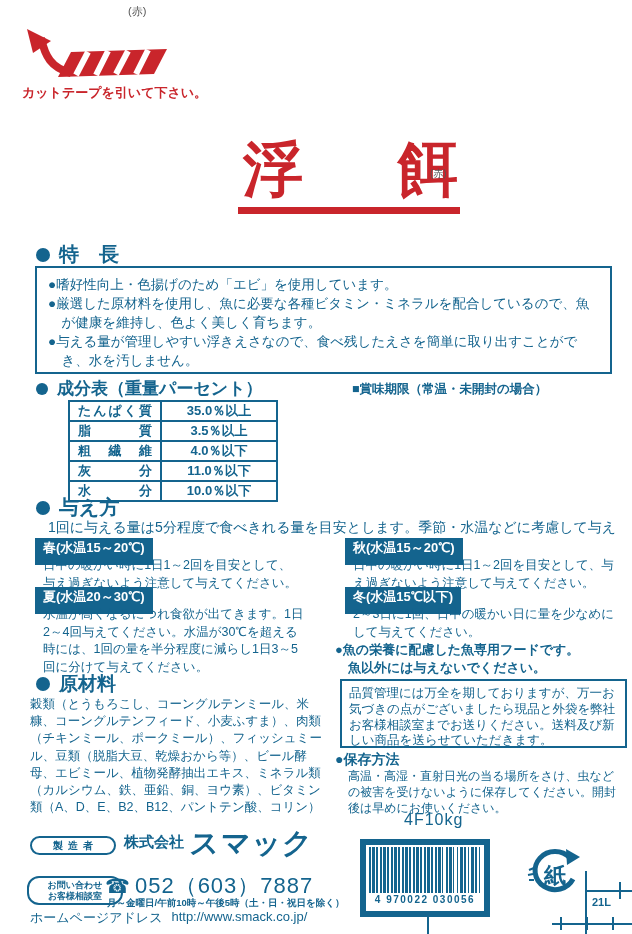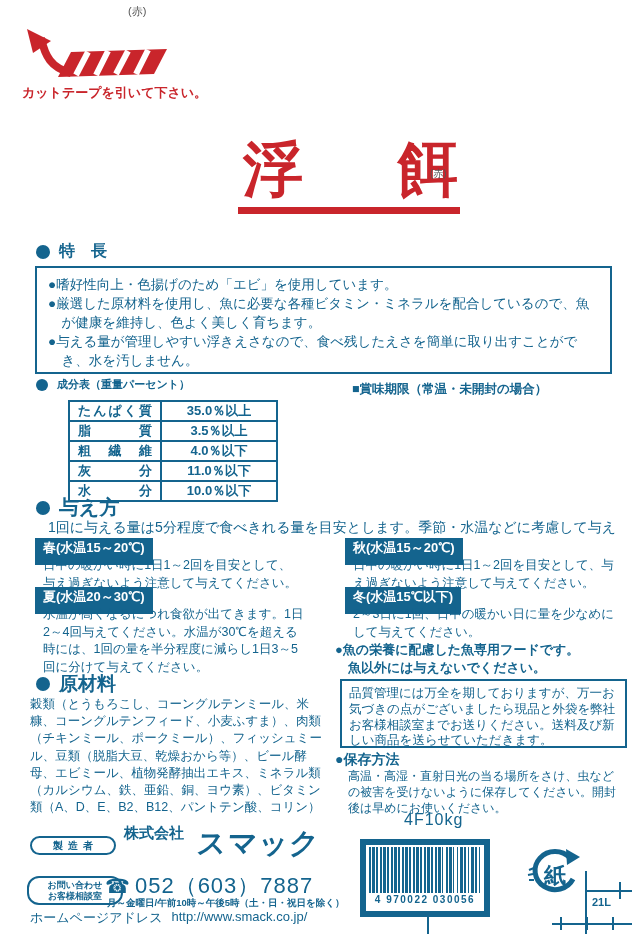"特 長" div.abs { font-size: 16px -> 20px }
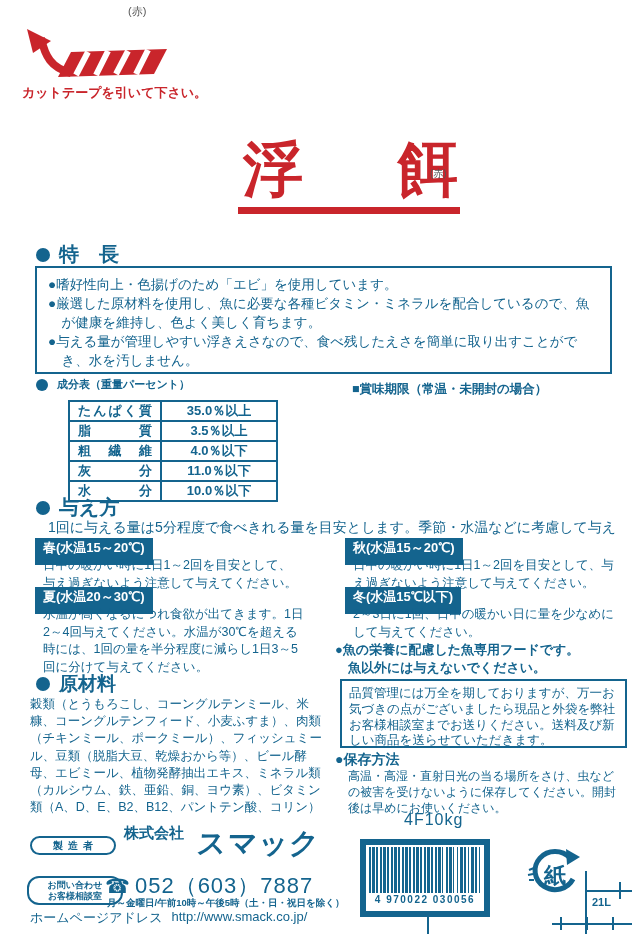"成分表（重量パーセント）" div.abs { font-size: 11px -> 17px }
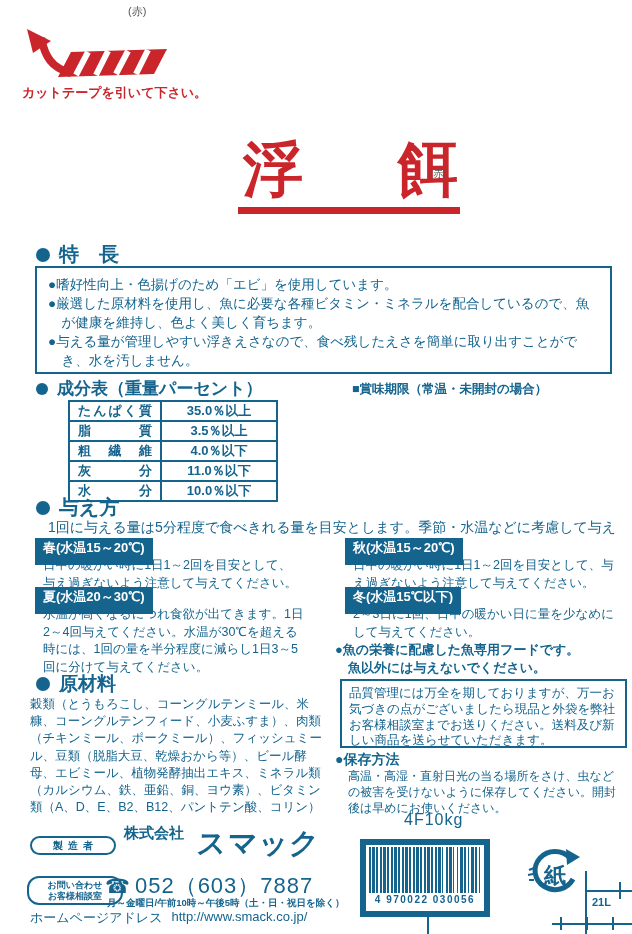"株式会社" .company-row { align-items: flex-start -> center; gap: 13px -> 6px }
